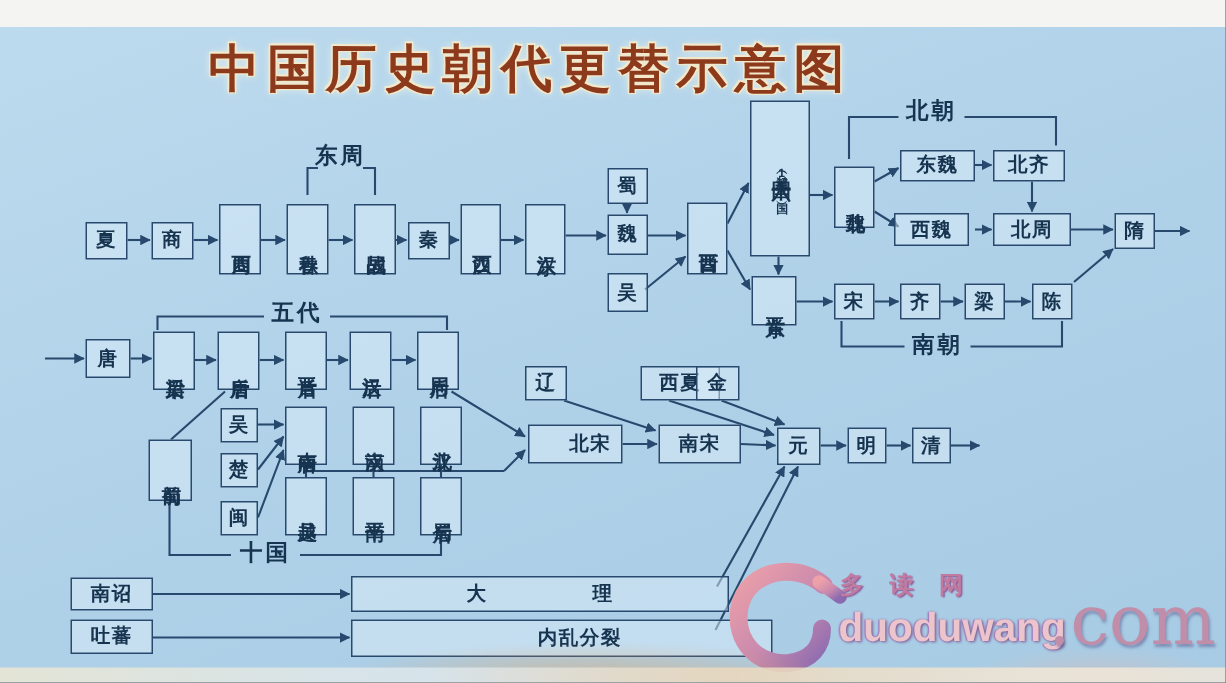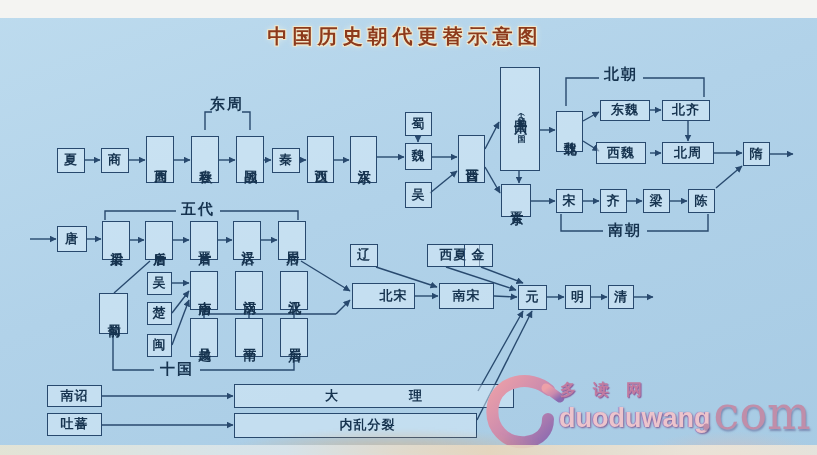"中国历史朝代更替示意图" .title { font-size: 20px -> 34px; left: 150px -> 139px; text-align: center -> none }
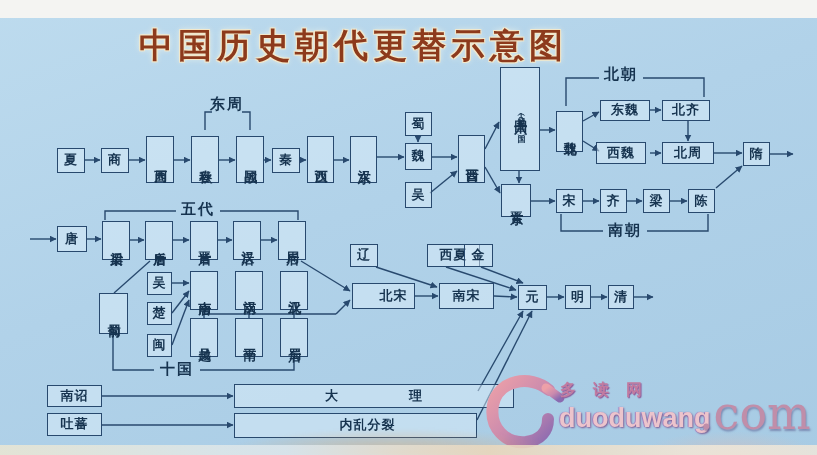"大 理" div.node { width: 280px -> 252px }
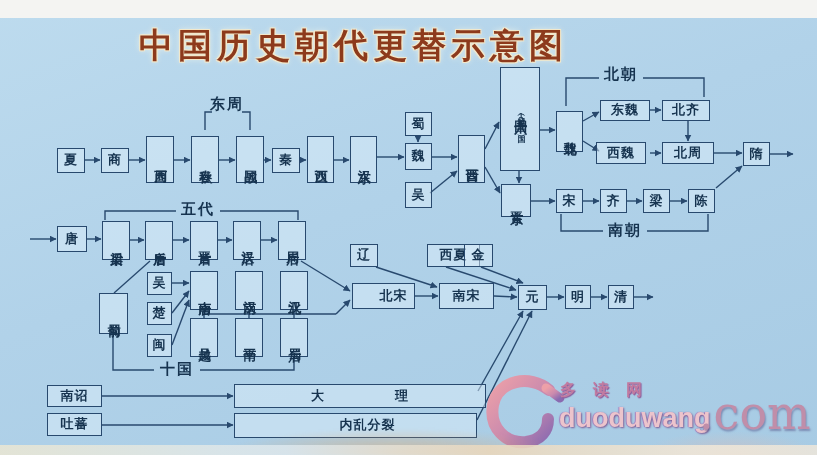"内乱分裂" div.node { width: 243px -> 281px }
